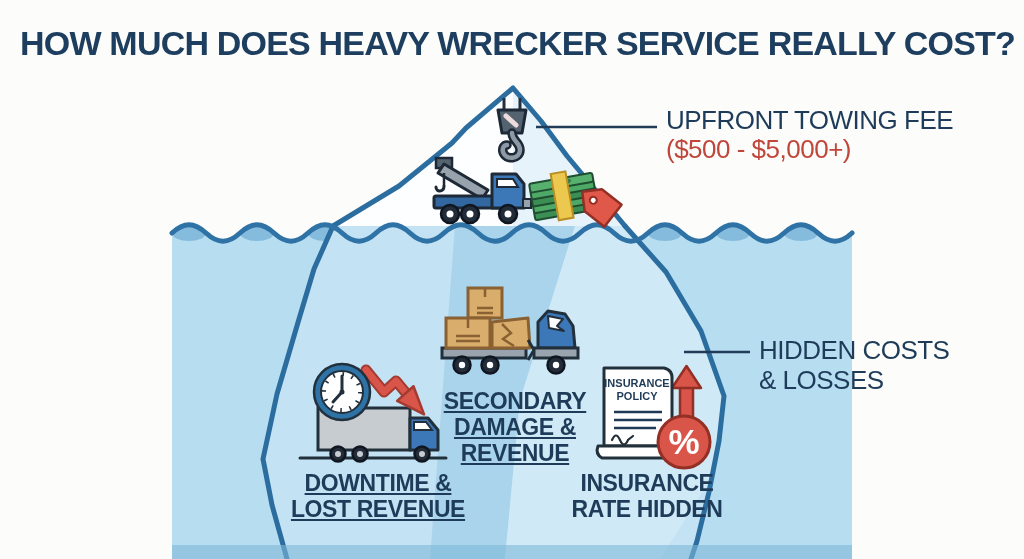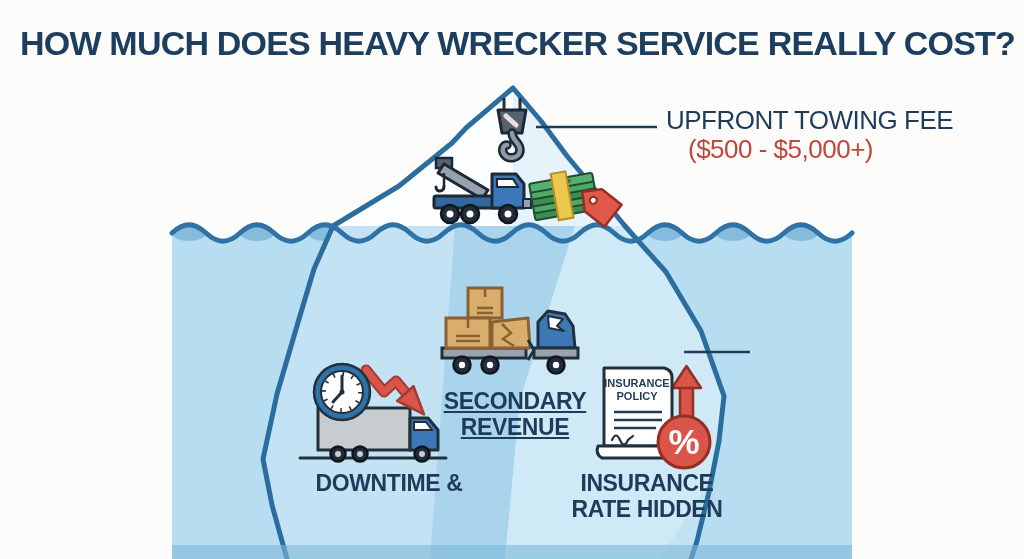"($500 - $5,000+)" .callout .l2 { margin-left: 22px -> none }
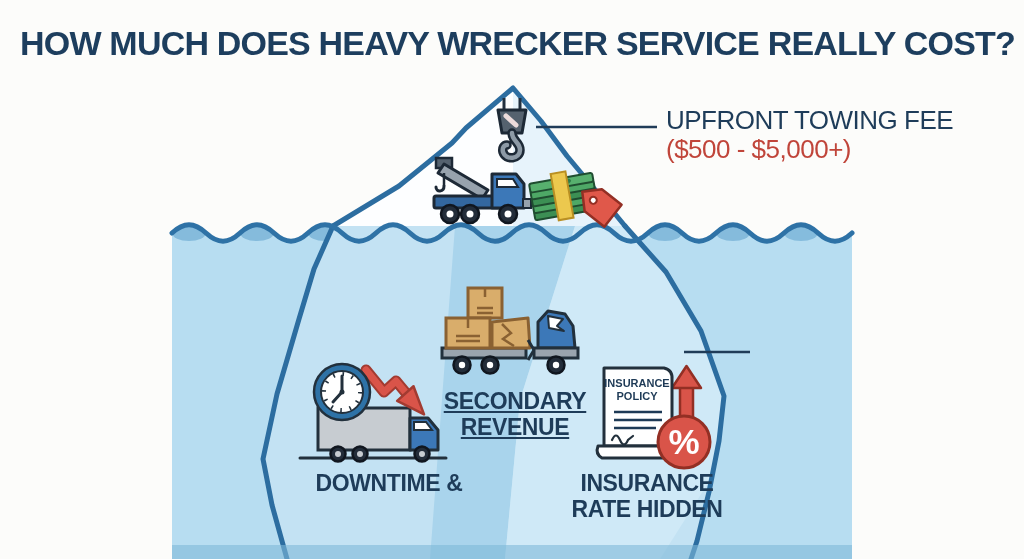"HIDDEN COSTS" div.abs { html: none -> <div> <div>HIDDEN COSTS</div> <div>&amp; LOSSES</div> </div> }
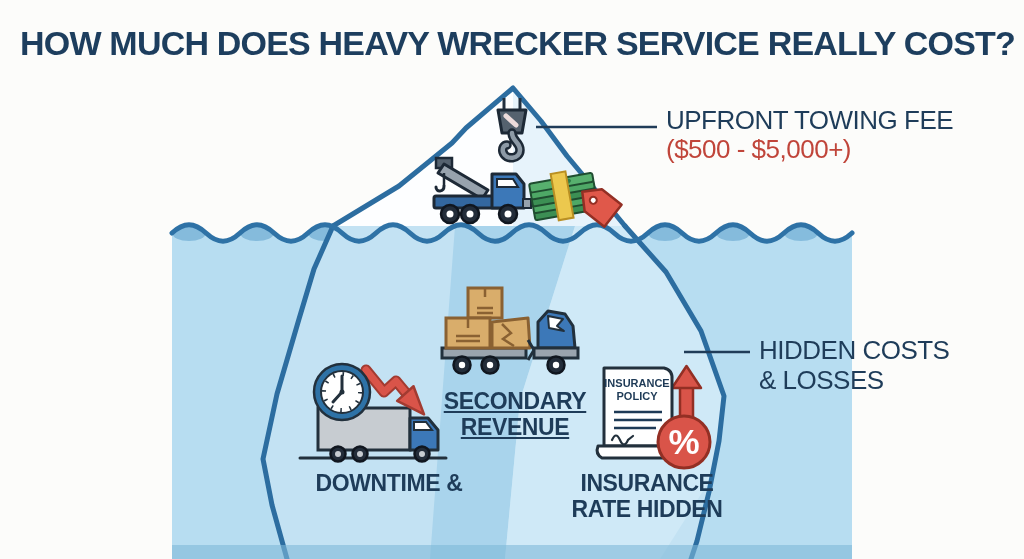"DAMAGE &" div { html: none -> <div>DAMAGE &amp;</div> }
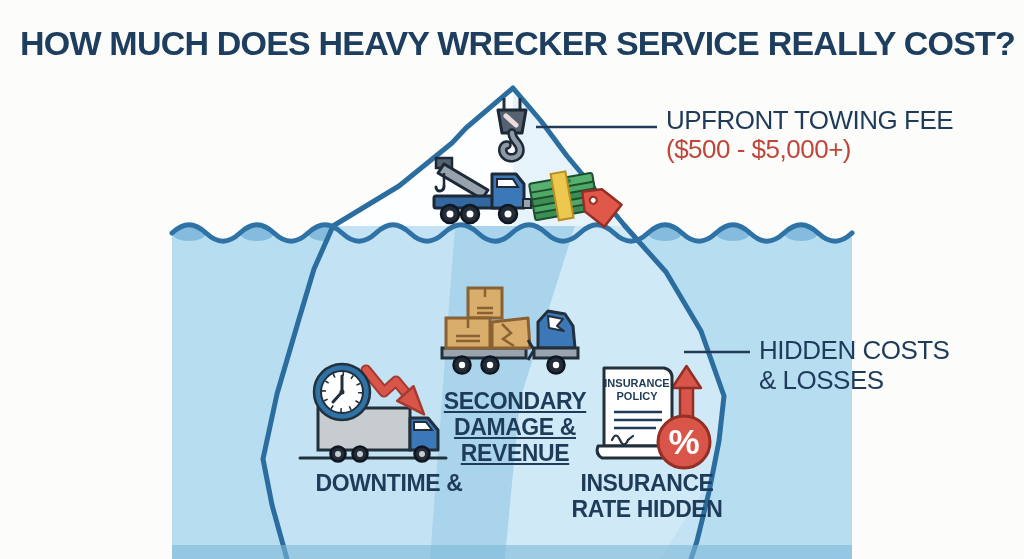"DOWNTIME &" .downtime-label { left: 294px -> 283px; text-decoration: none -> underline }
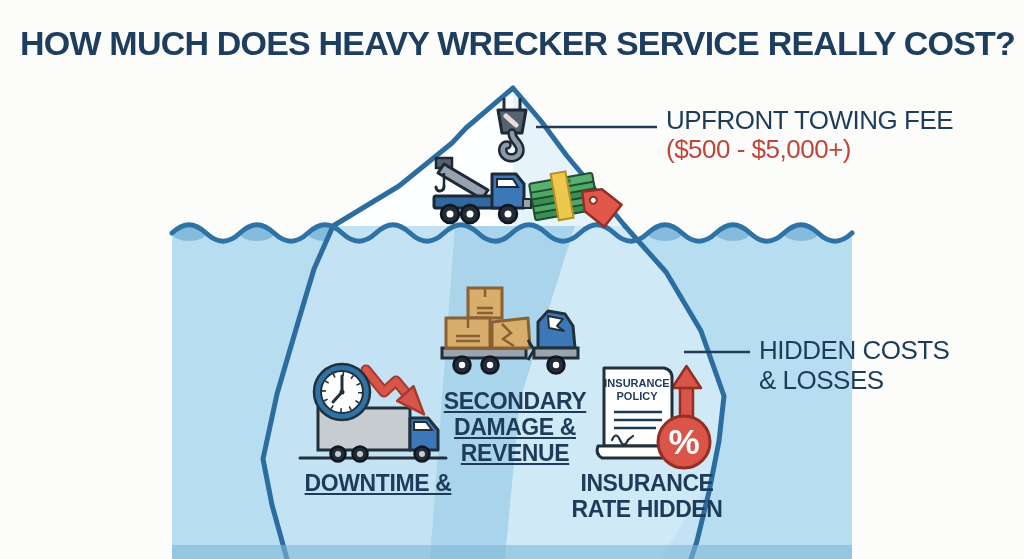"LOST REVENUE" div { html: none -> <div>LOST REVENUE</div> }
